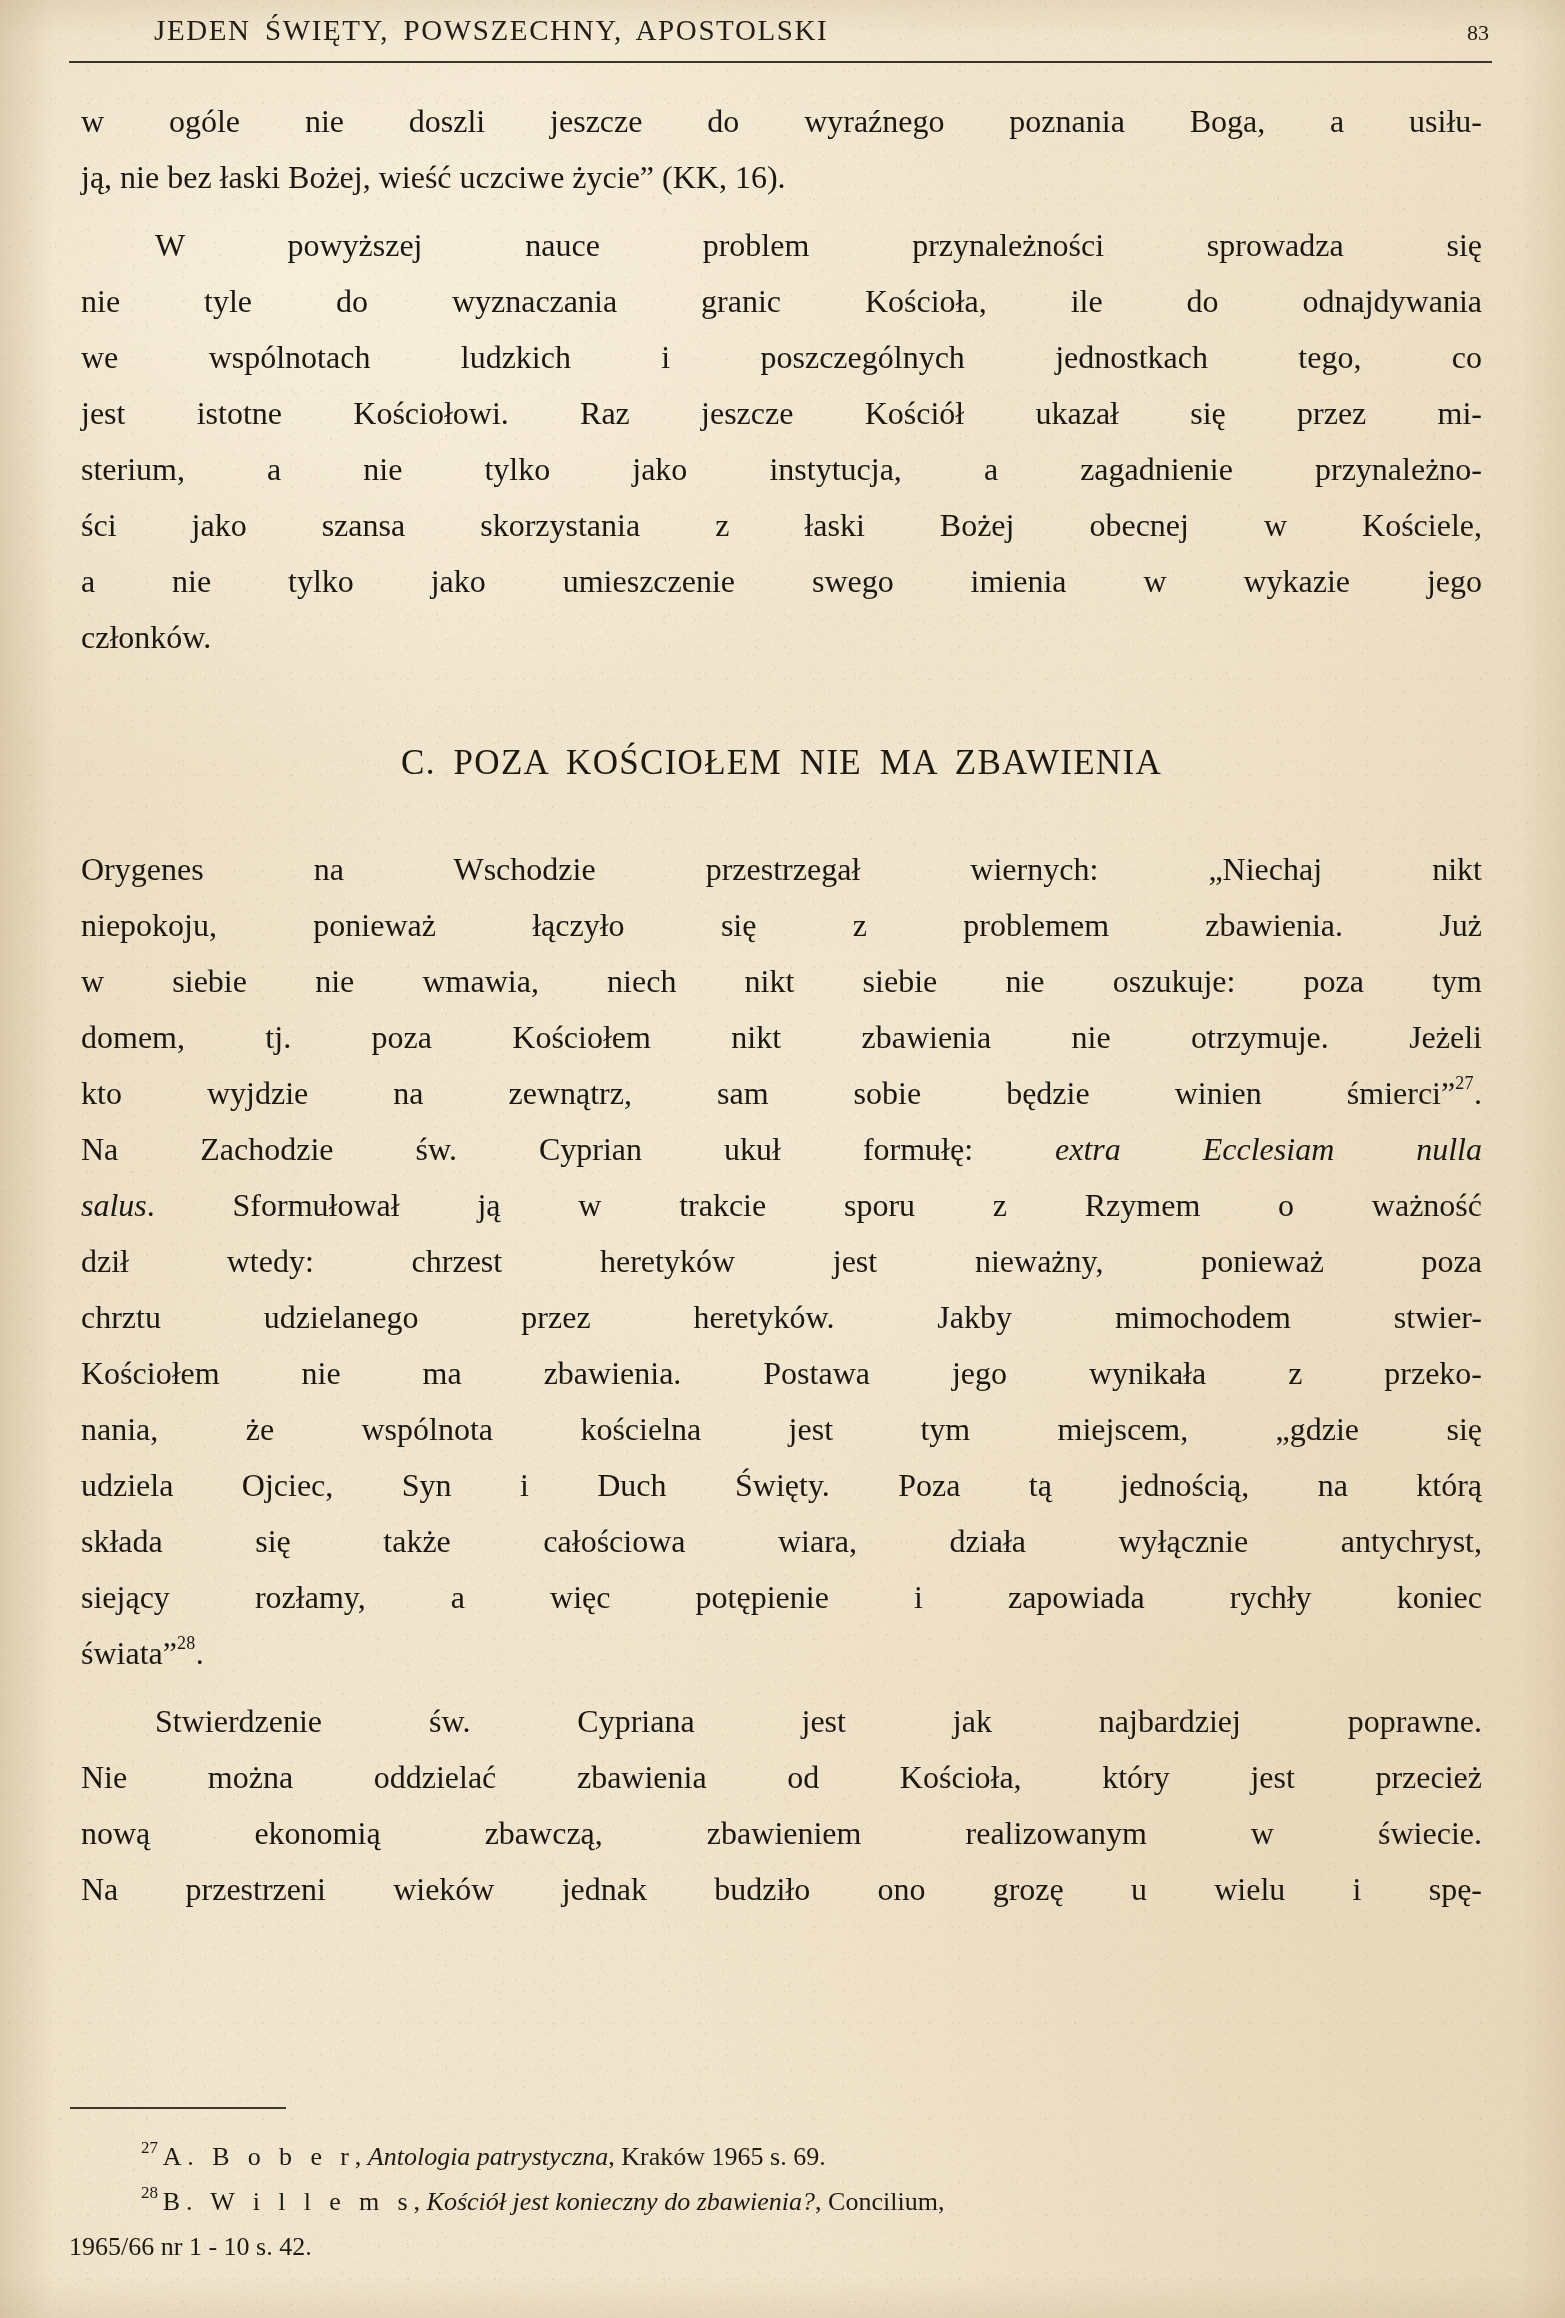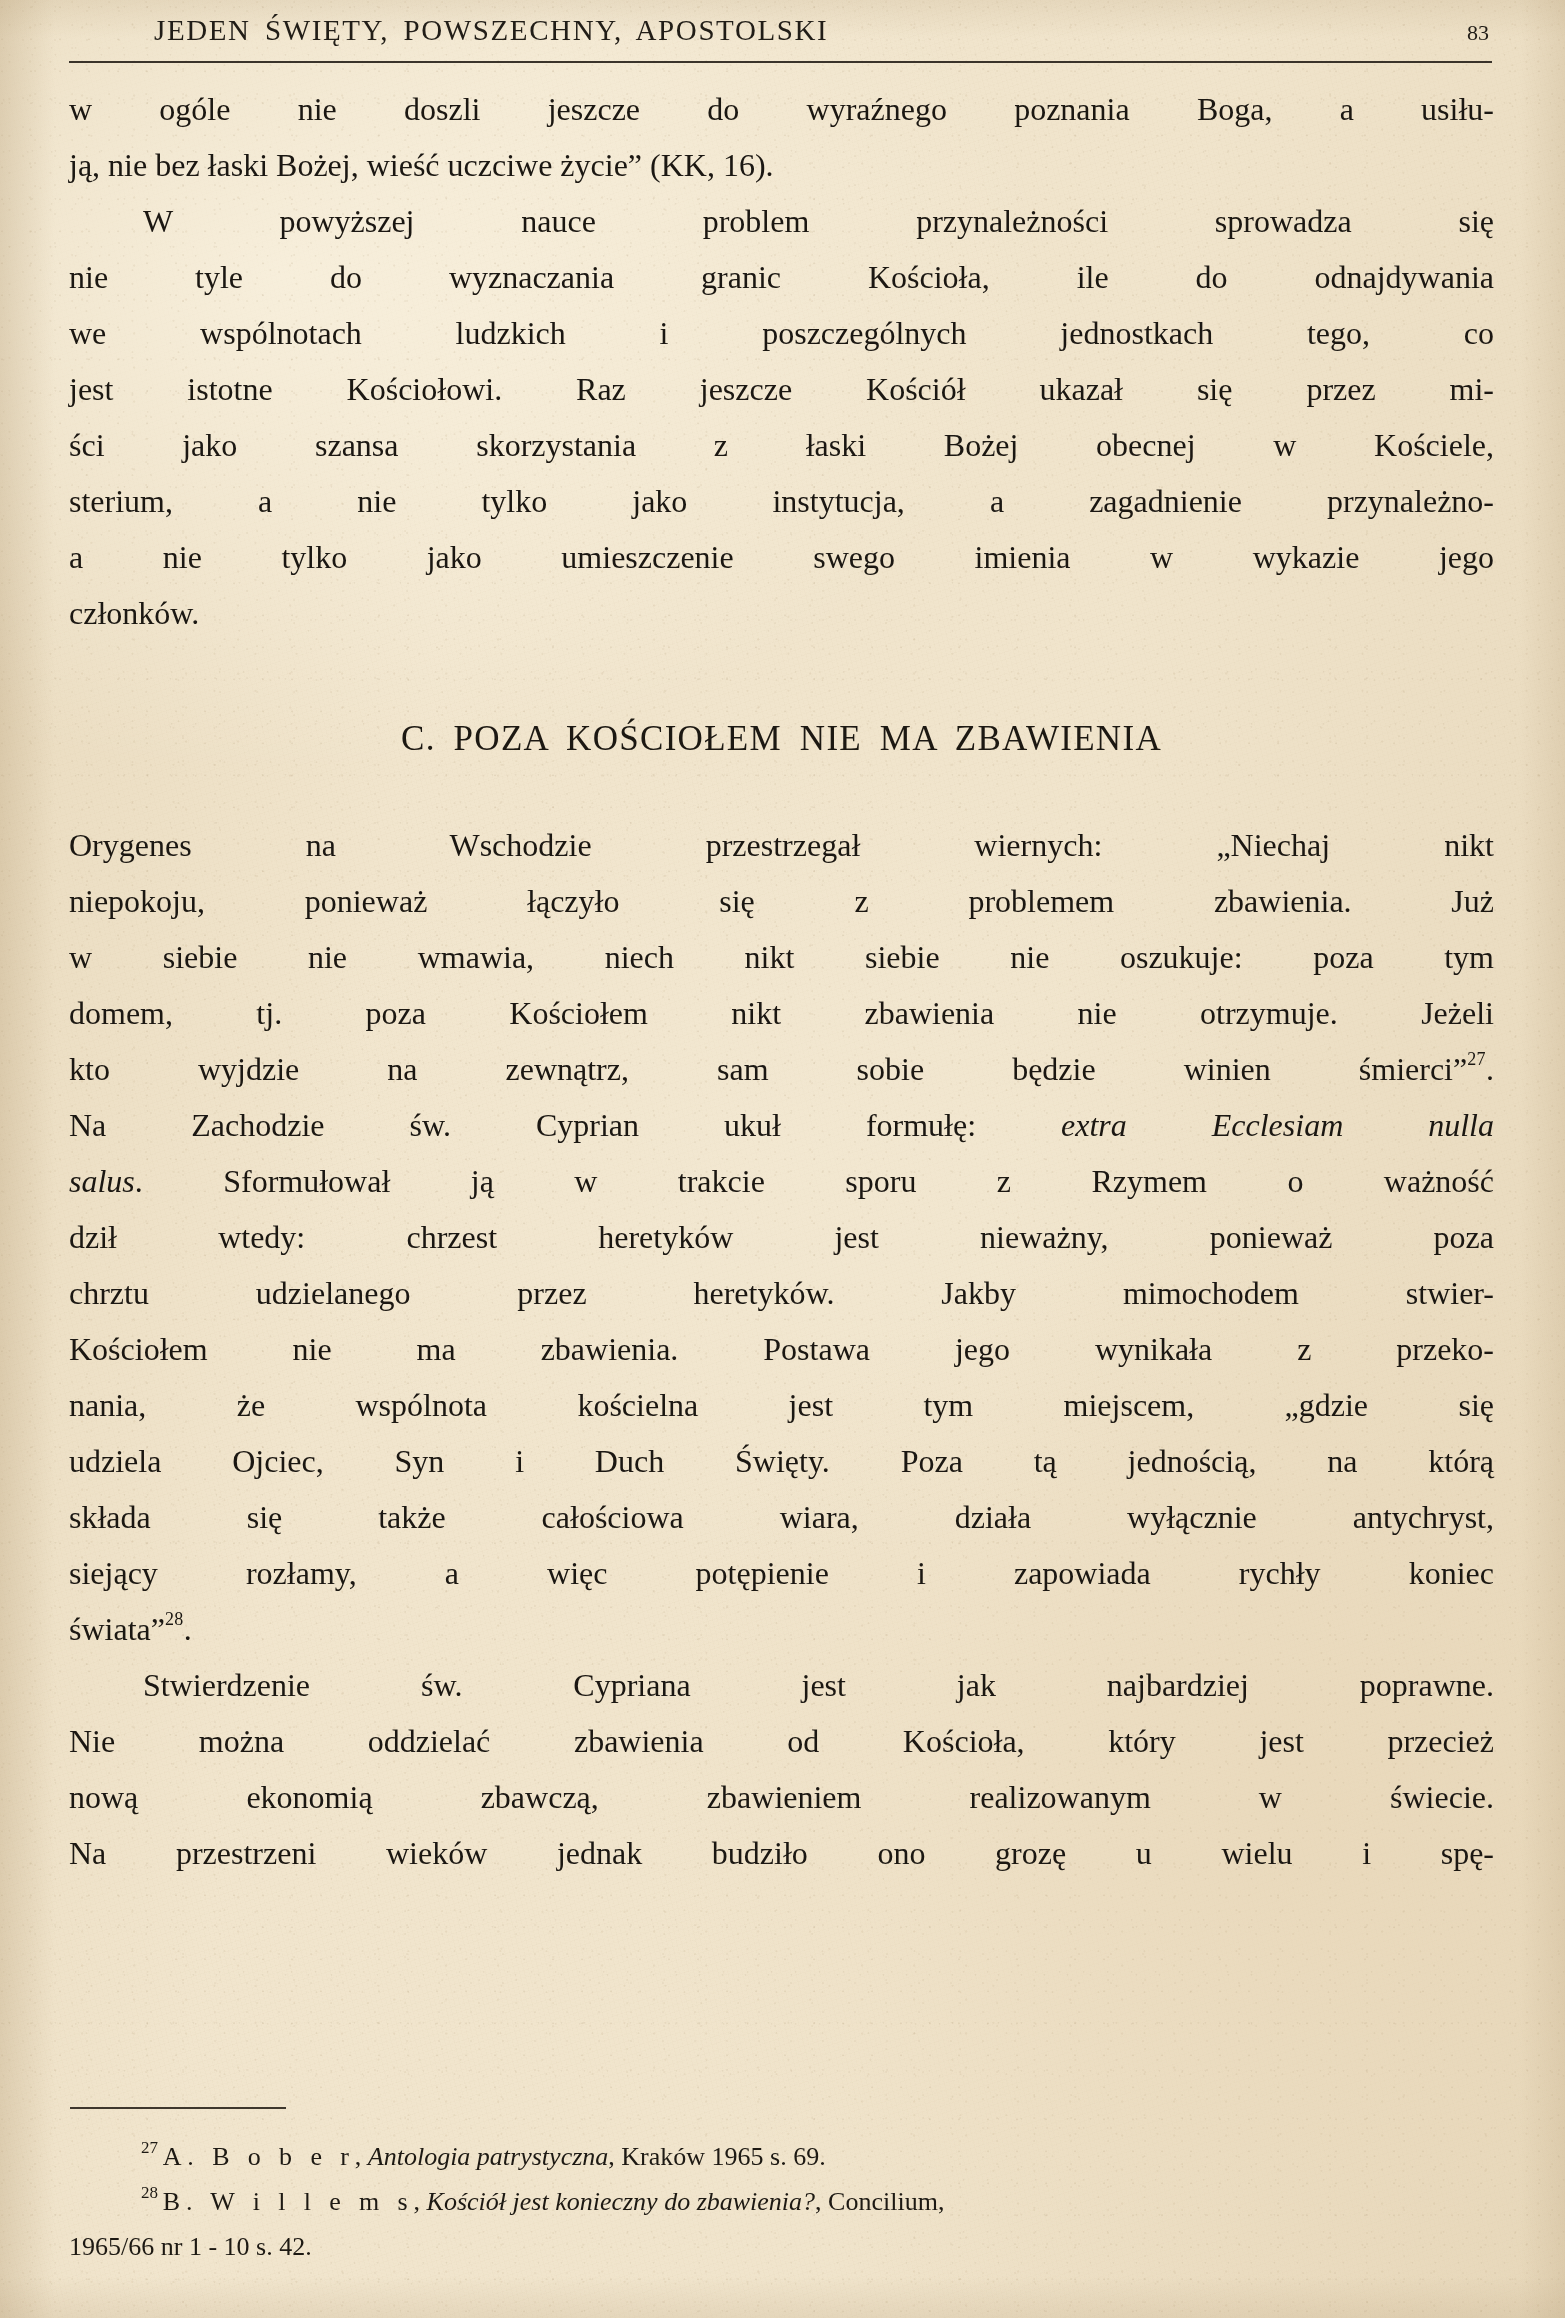"w ogóle nie doszli jeszcze" p.para { margin: 0 -> 12px }
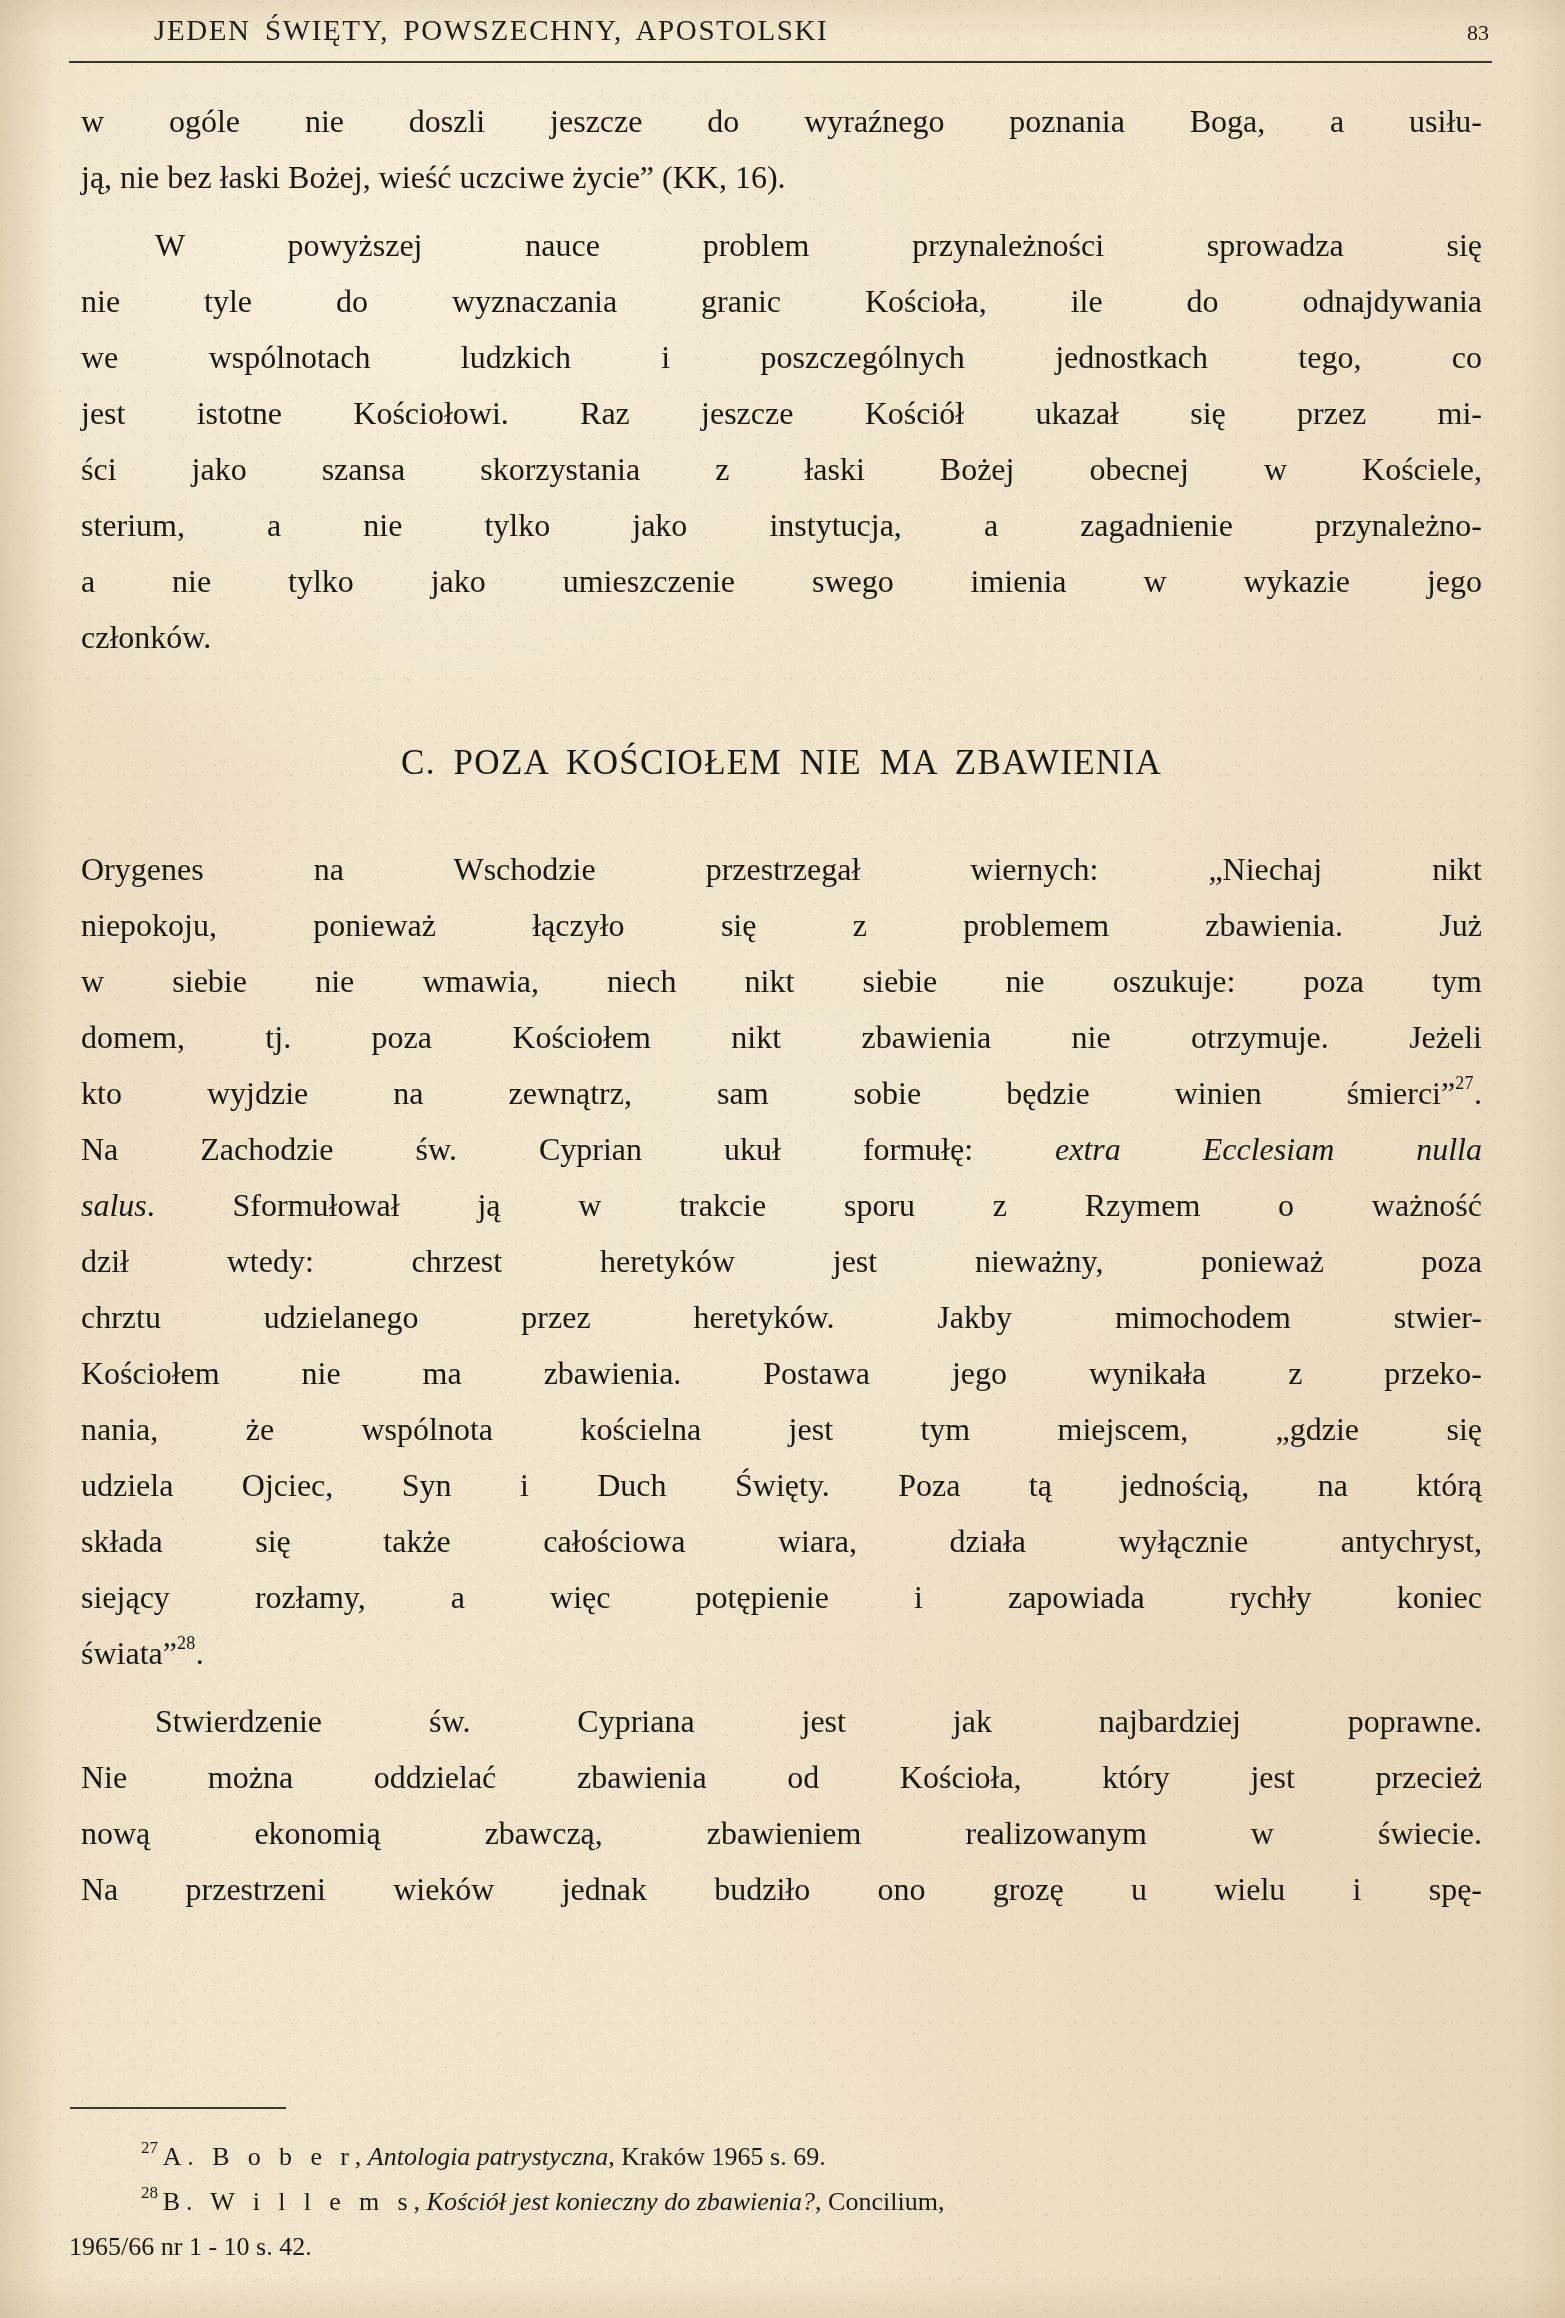"ści jako szansa skorzystania z" span.jline { order: before "sterium, a nie tylko jako" -> after "sterium, a nie tylko jako" }
